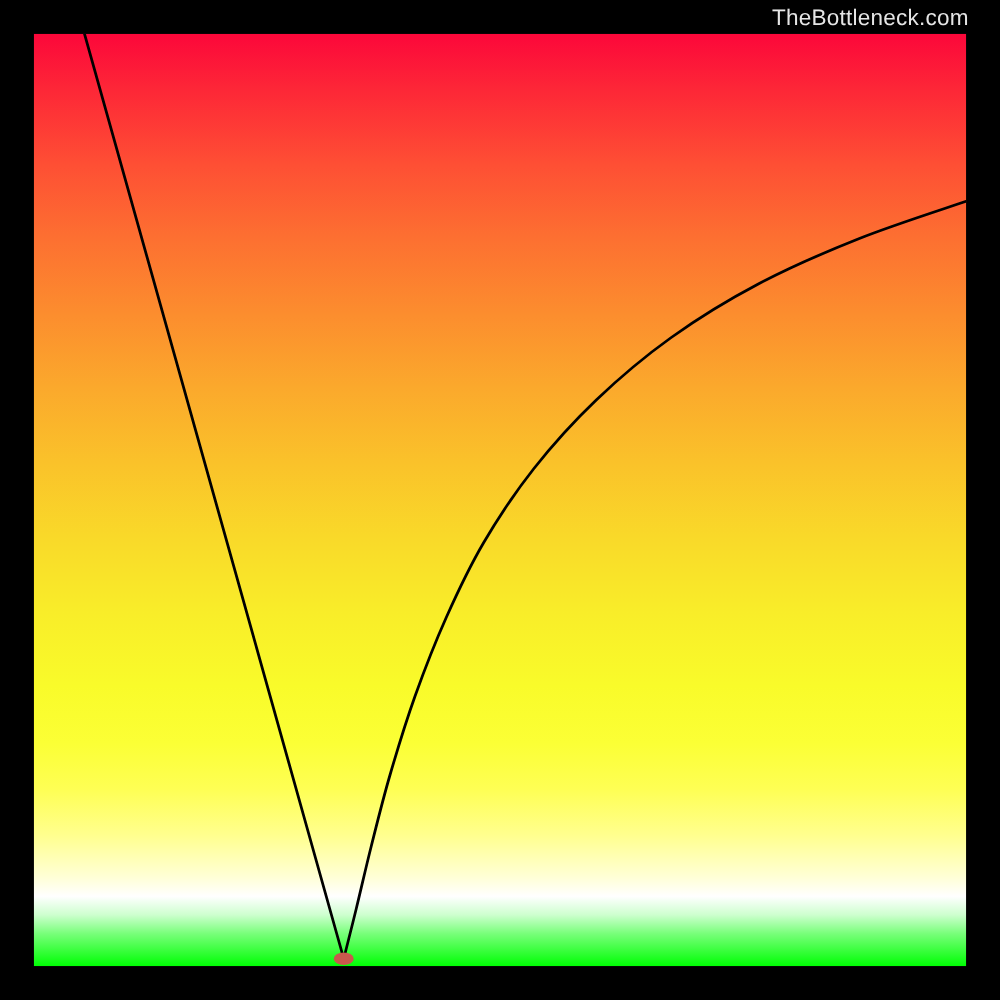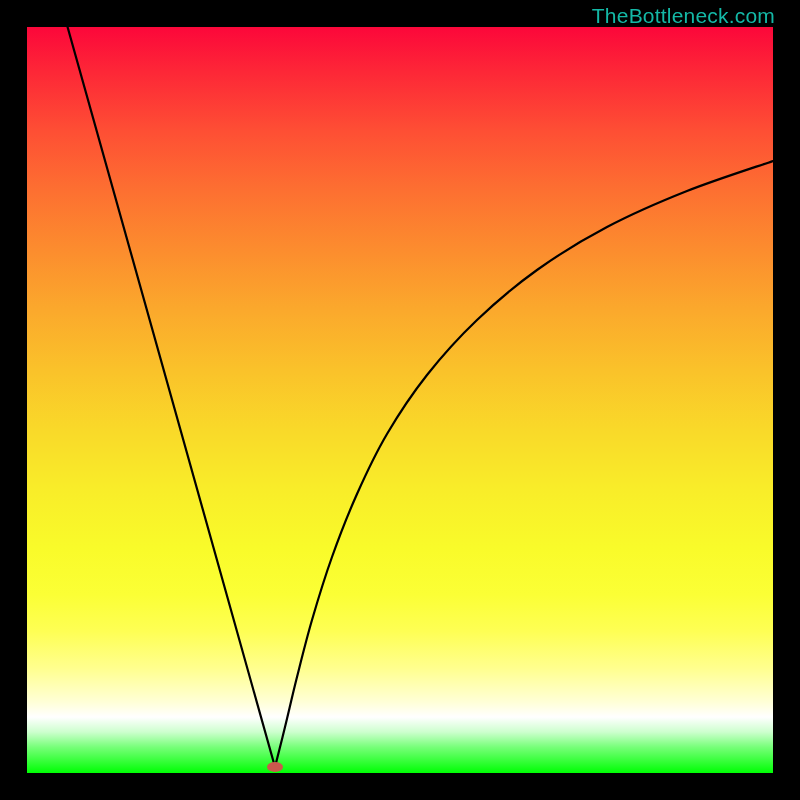"TheBottleneck.com" .watermark { color: #14b8a6 -> #e5e5e5; font-size: 21px -> 18px }
